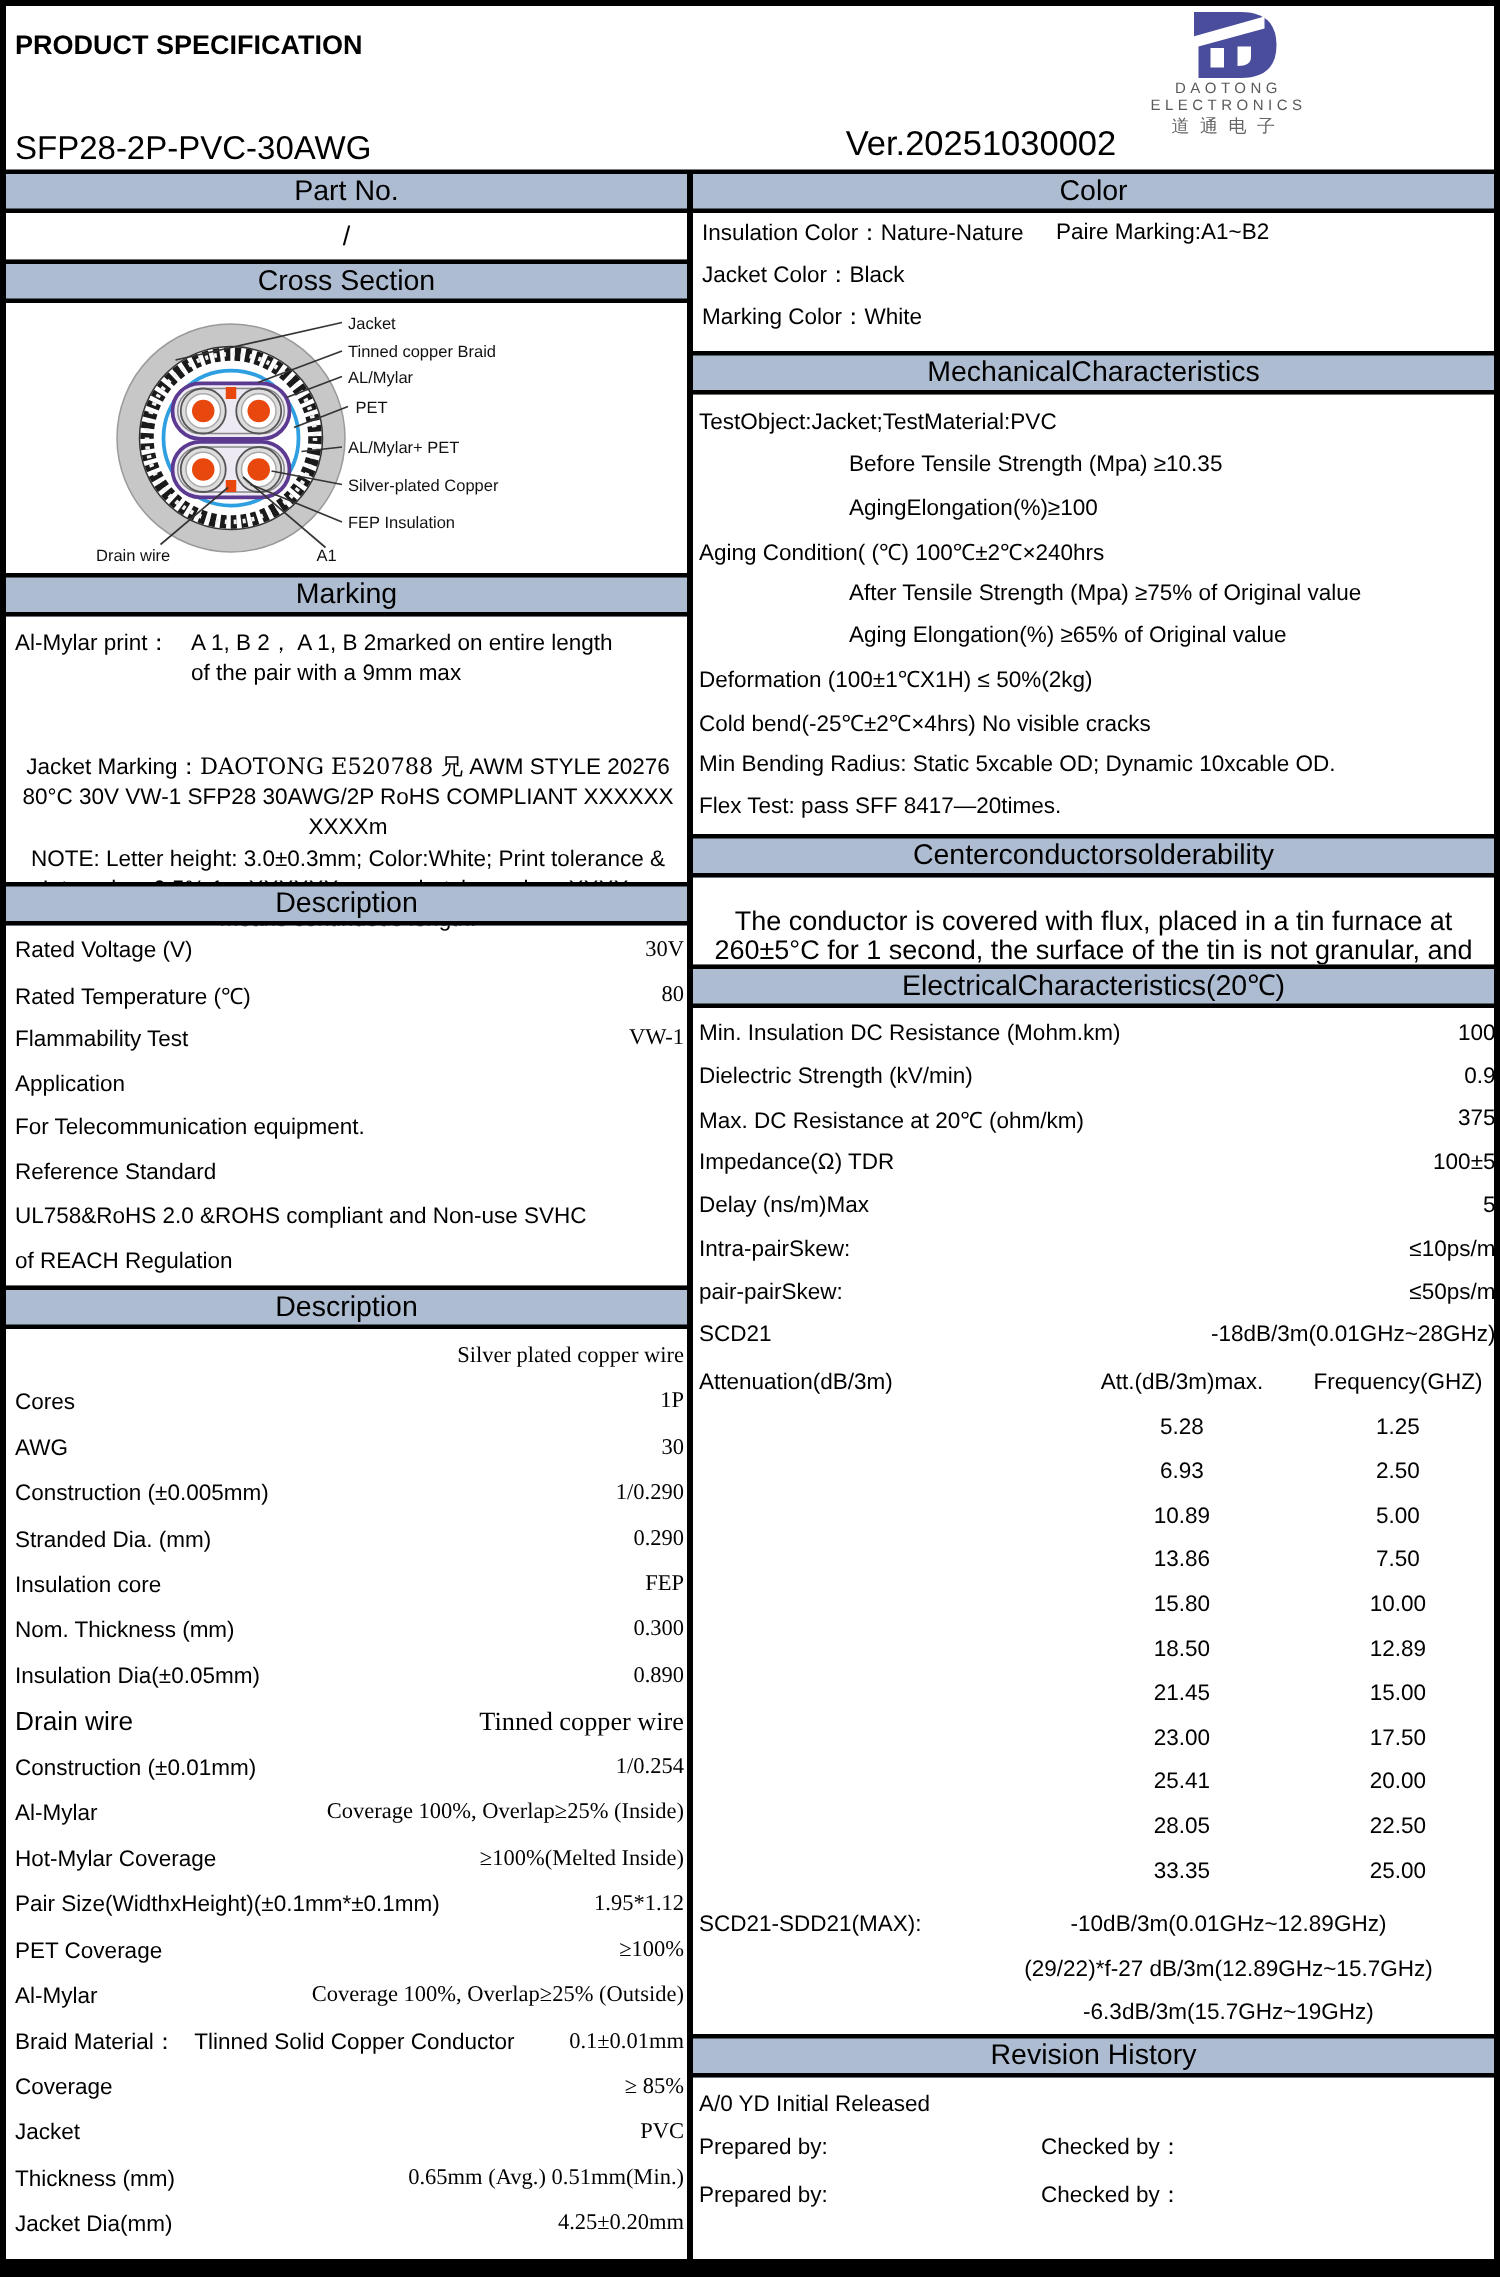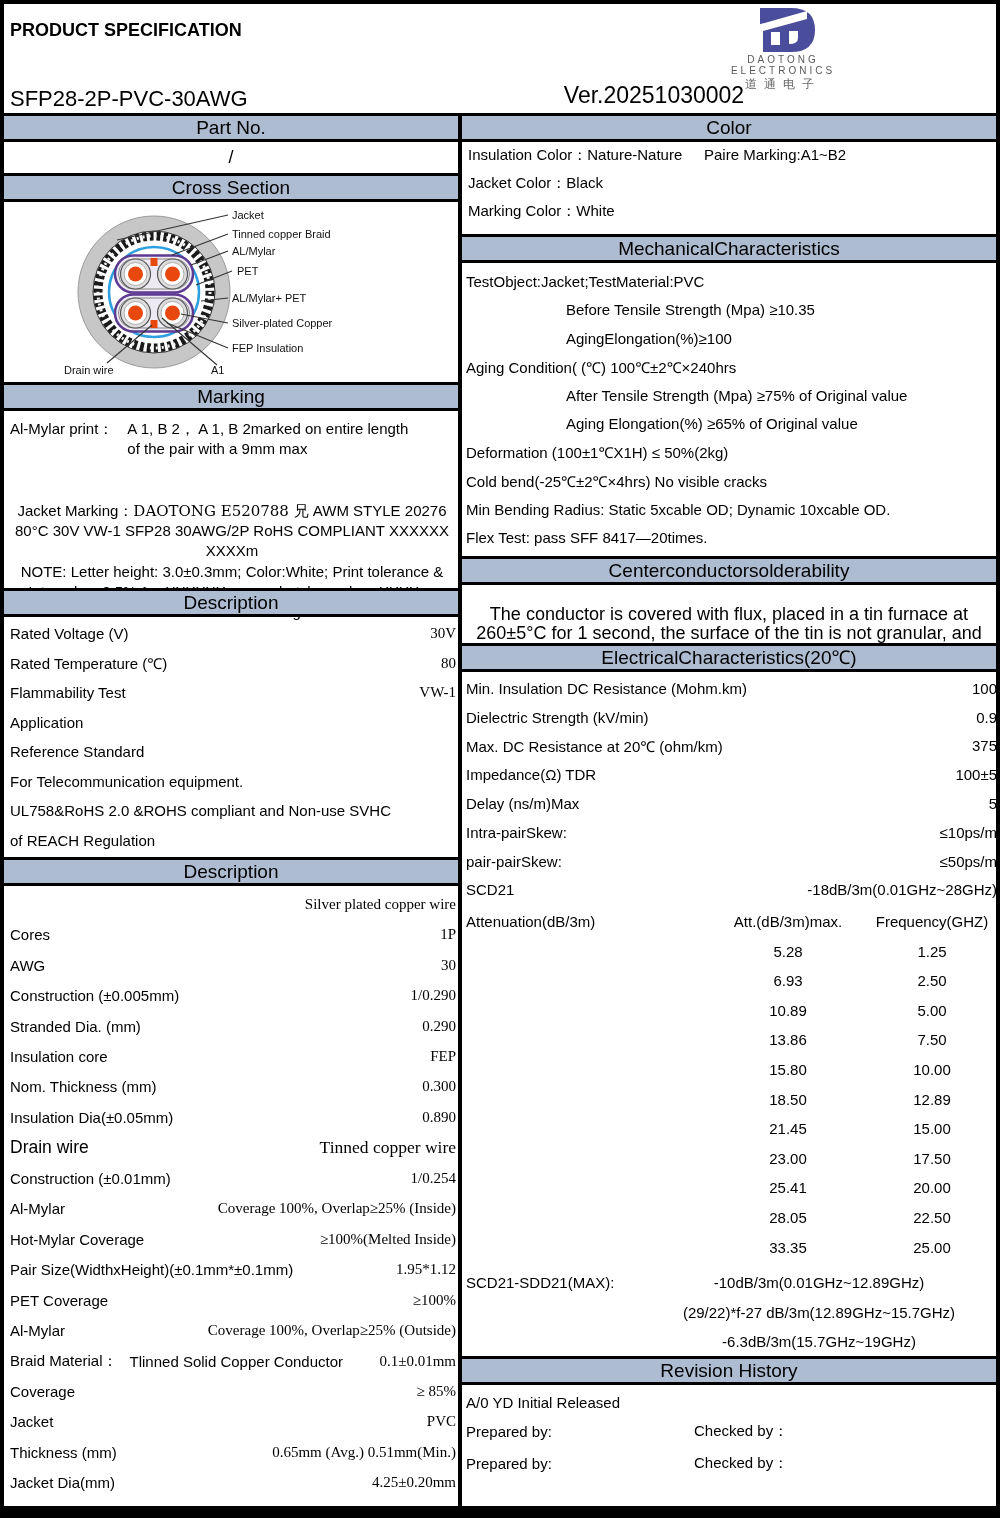"DAOTONG" .logo { left: 684px -> 720px }
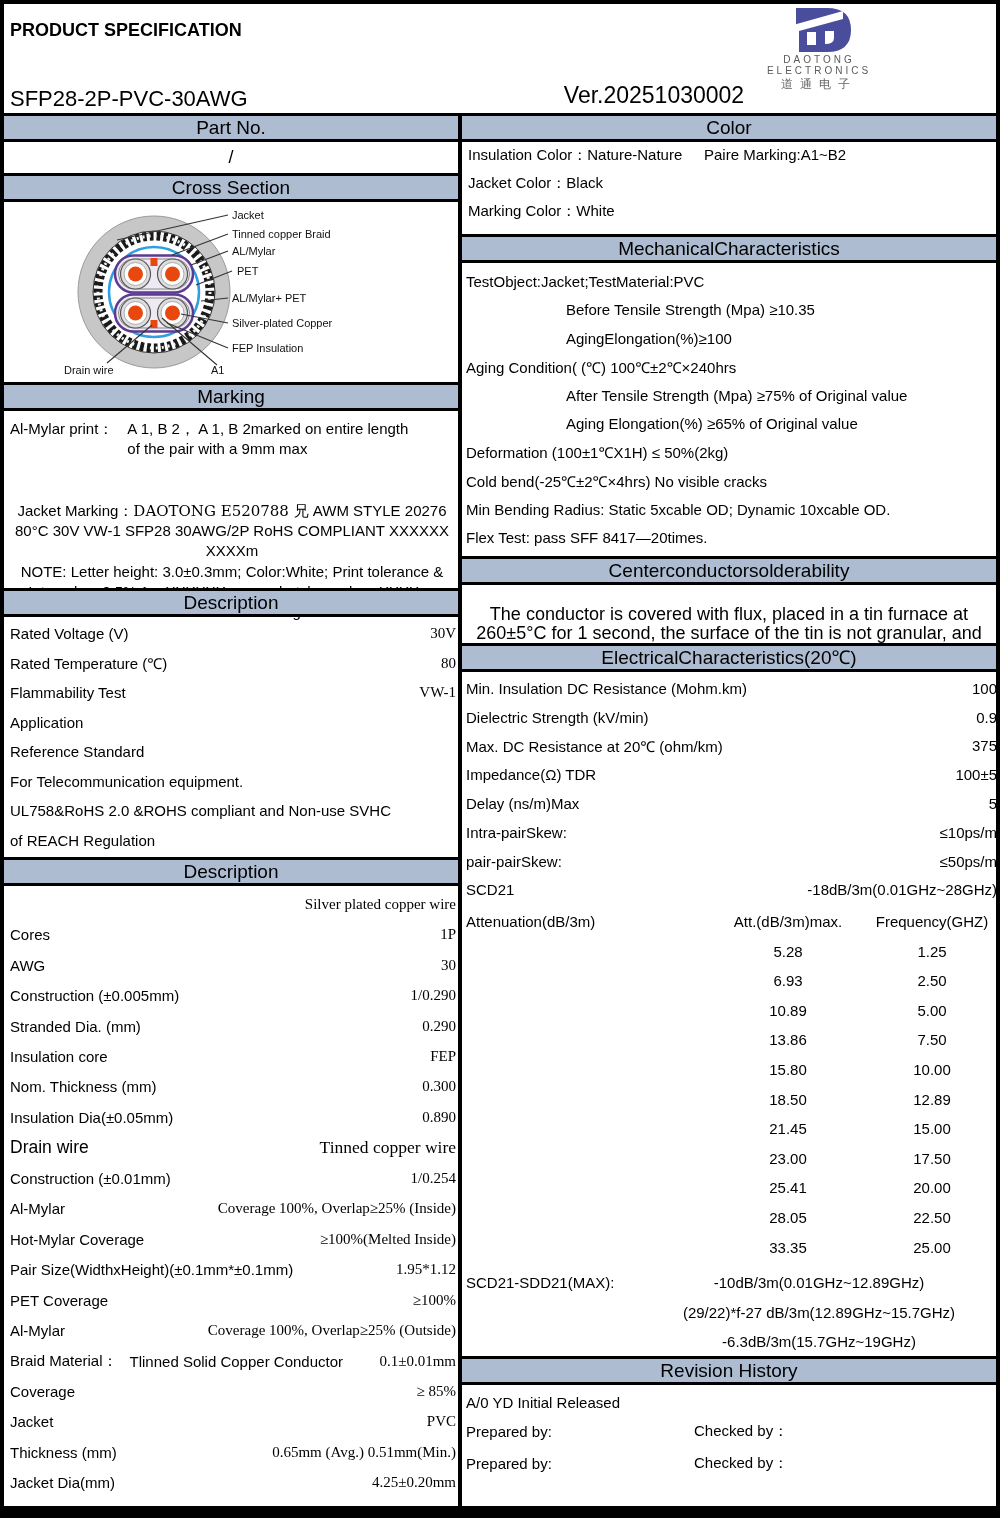"Reference Standard" div.row { order: before "For Telecommunication equipment." -> after "For Telecommunication equipment." }
